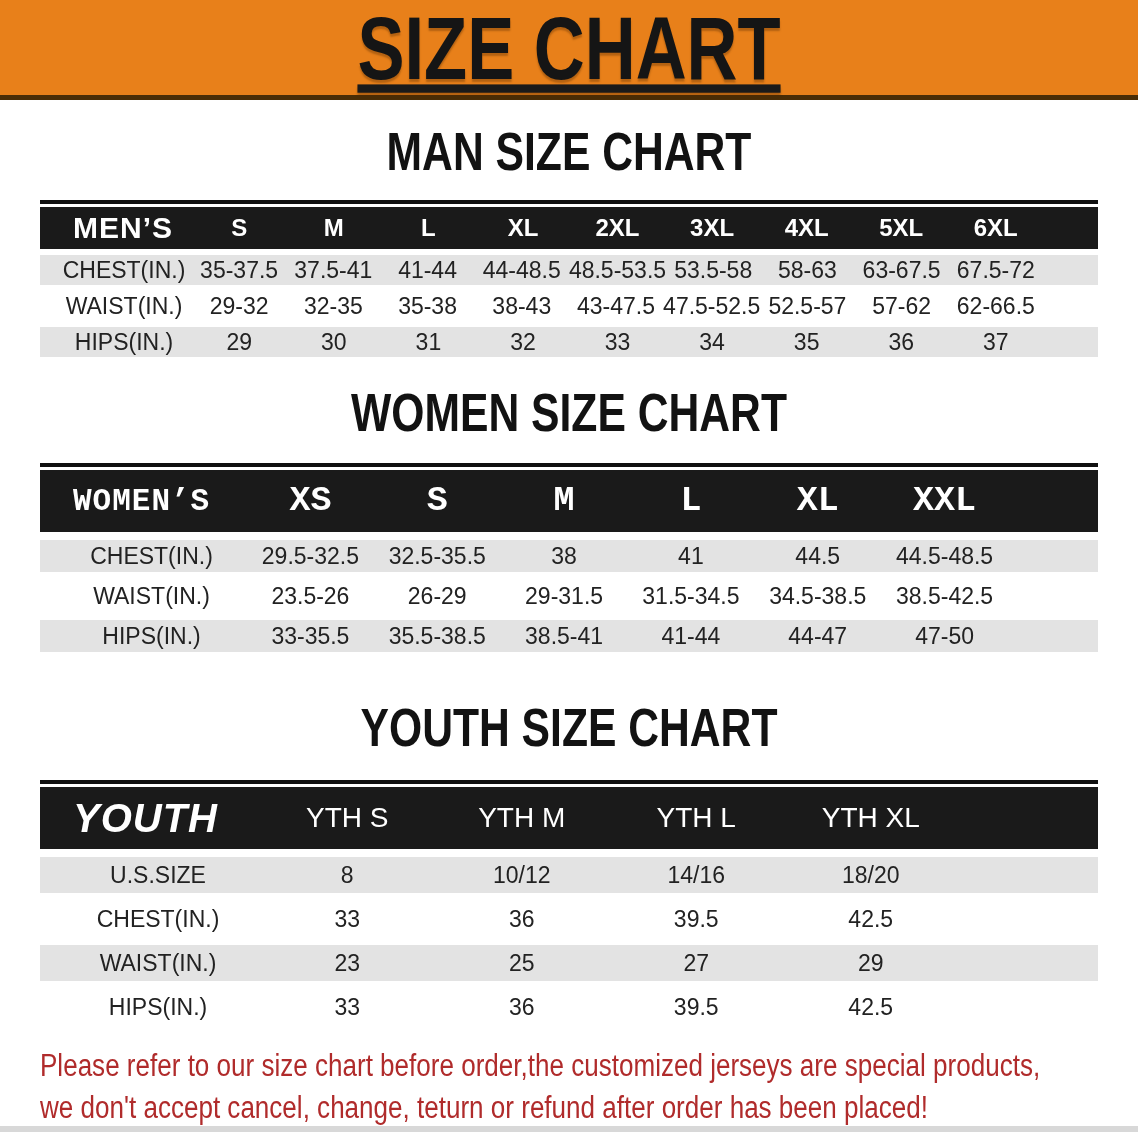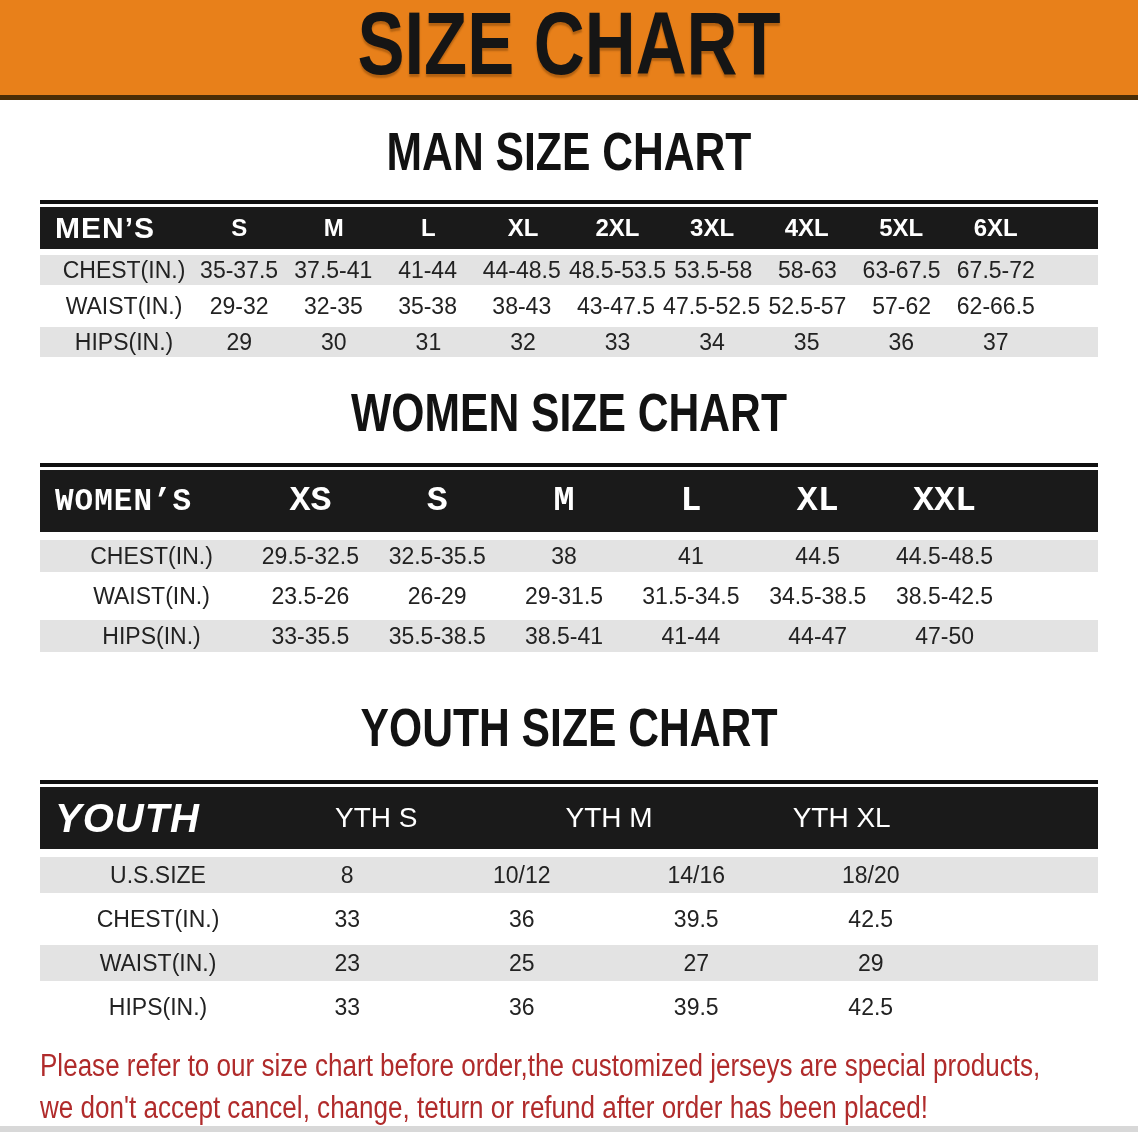"SIZE CHART" .banner { align-items: flex-start -> center; text-decoration: none -> underline }
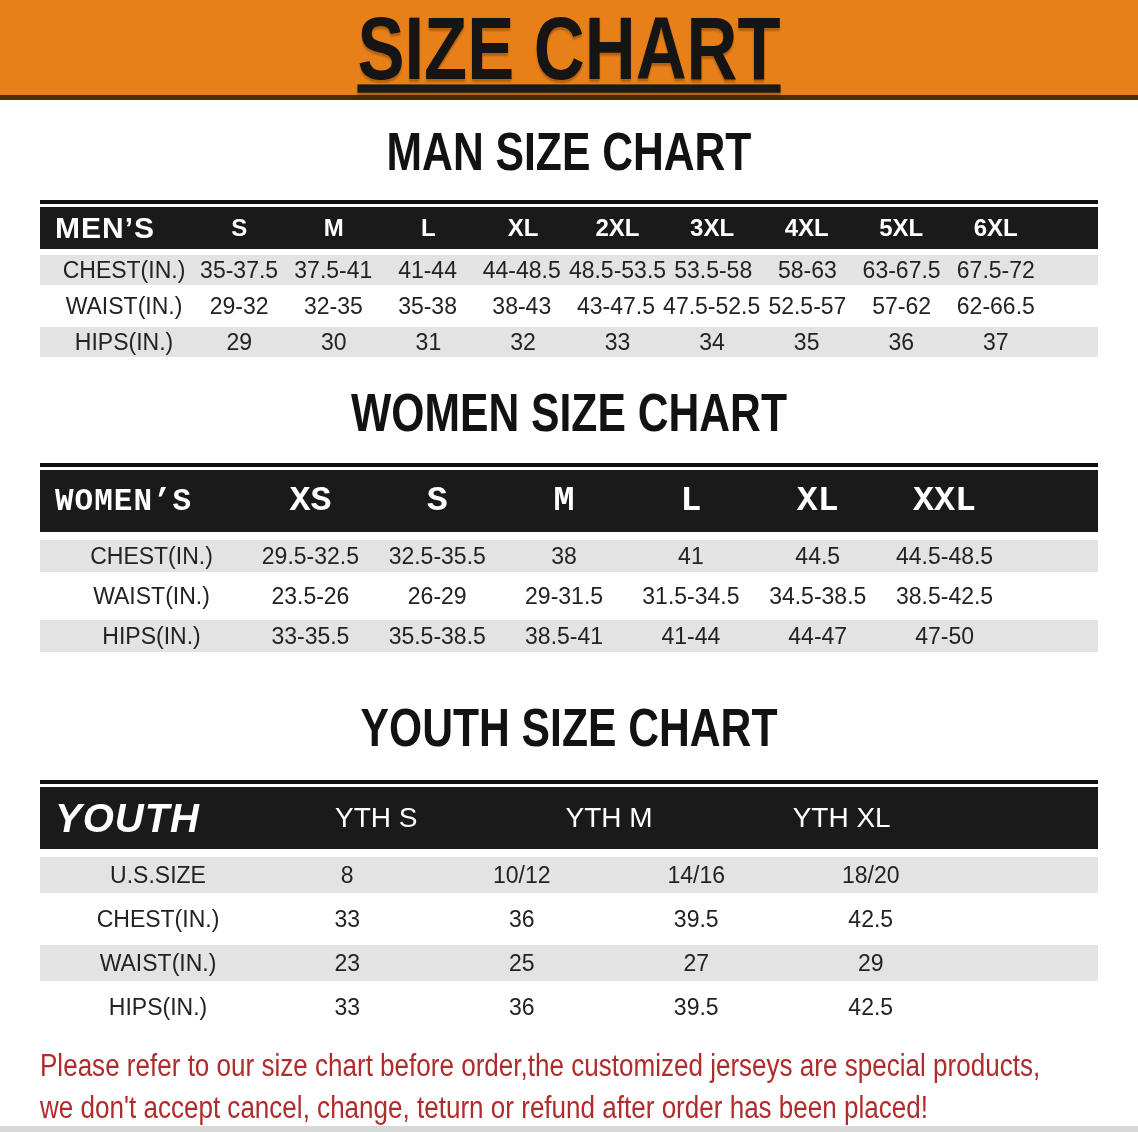"MEN’S" .label-cell { padding-left: 15px -> 33px }
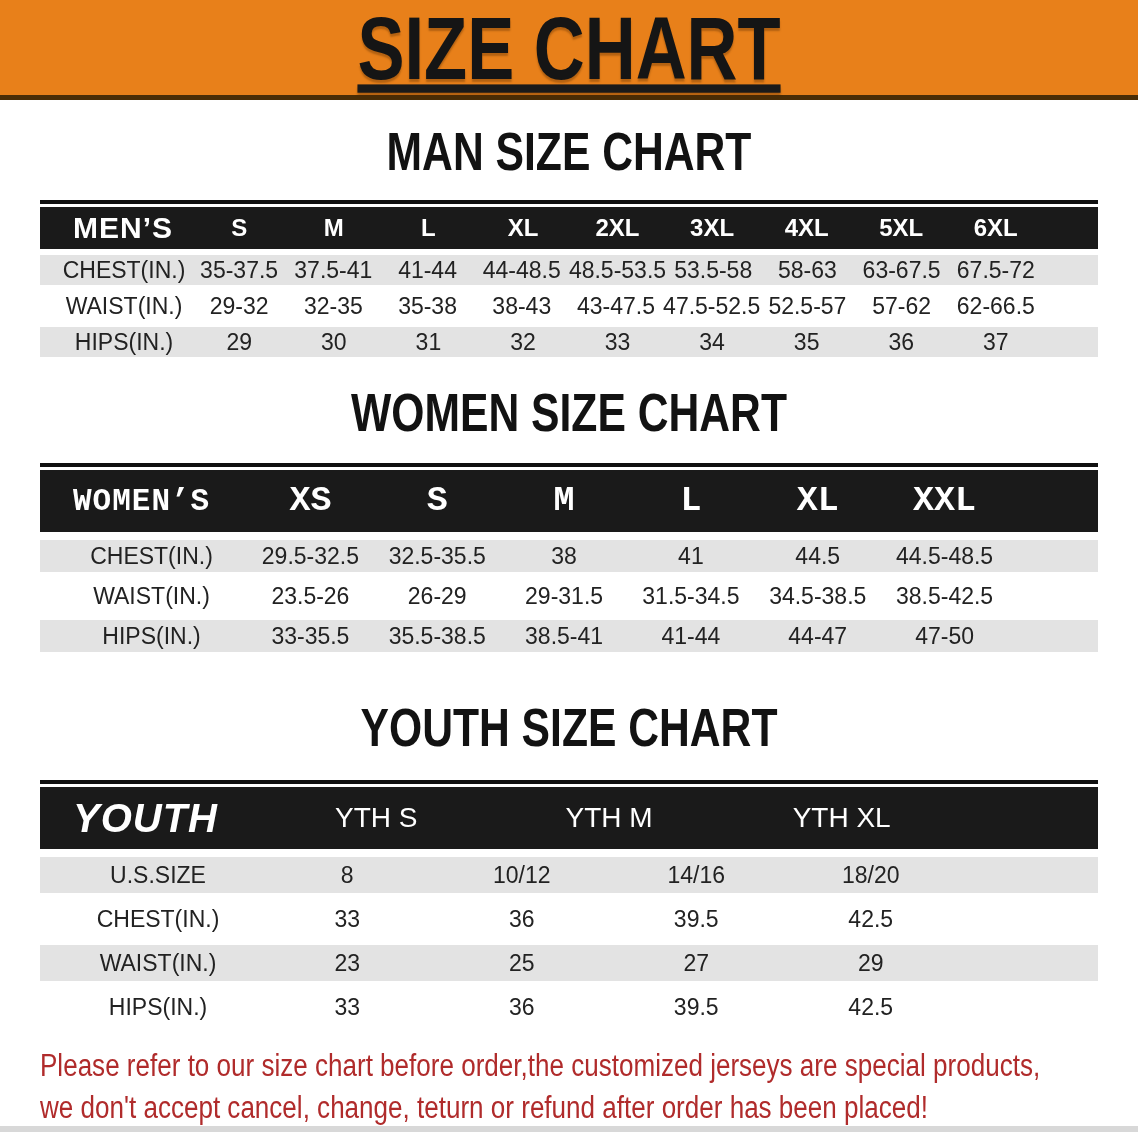"YTH L" div.hcell { html: none -> <div>YTH L</div> }
